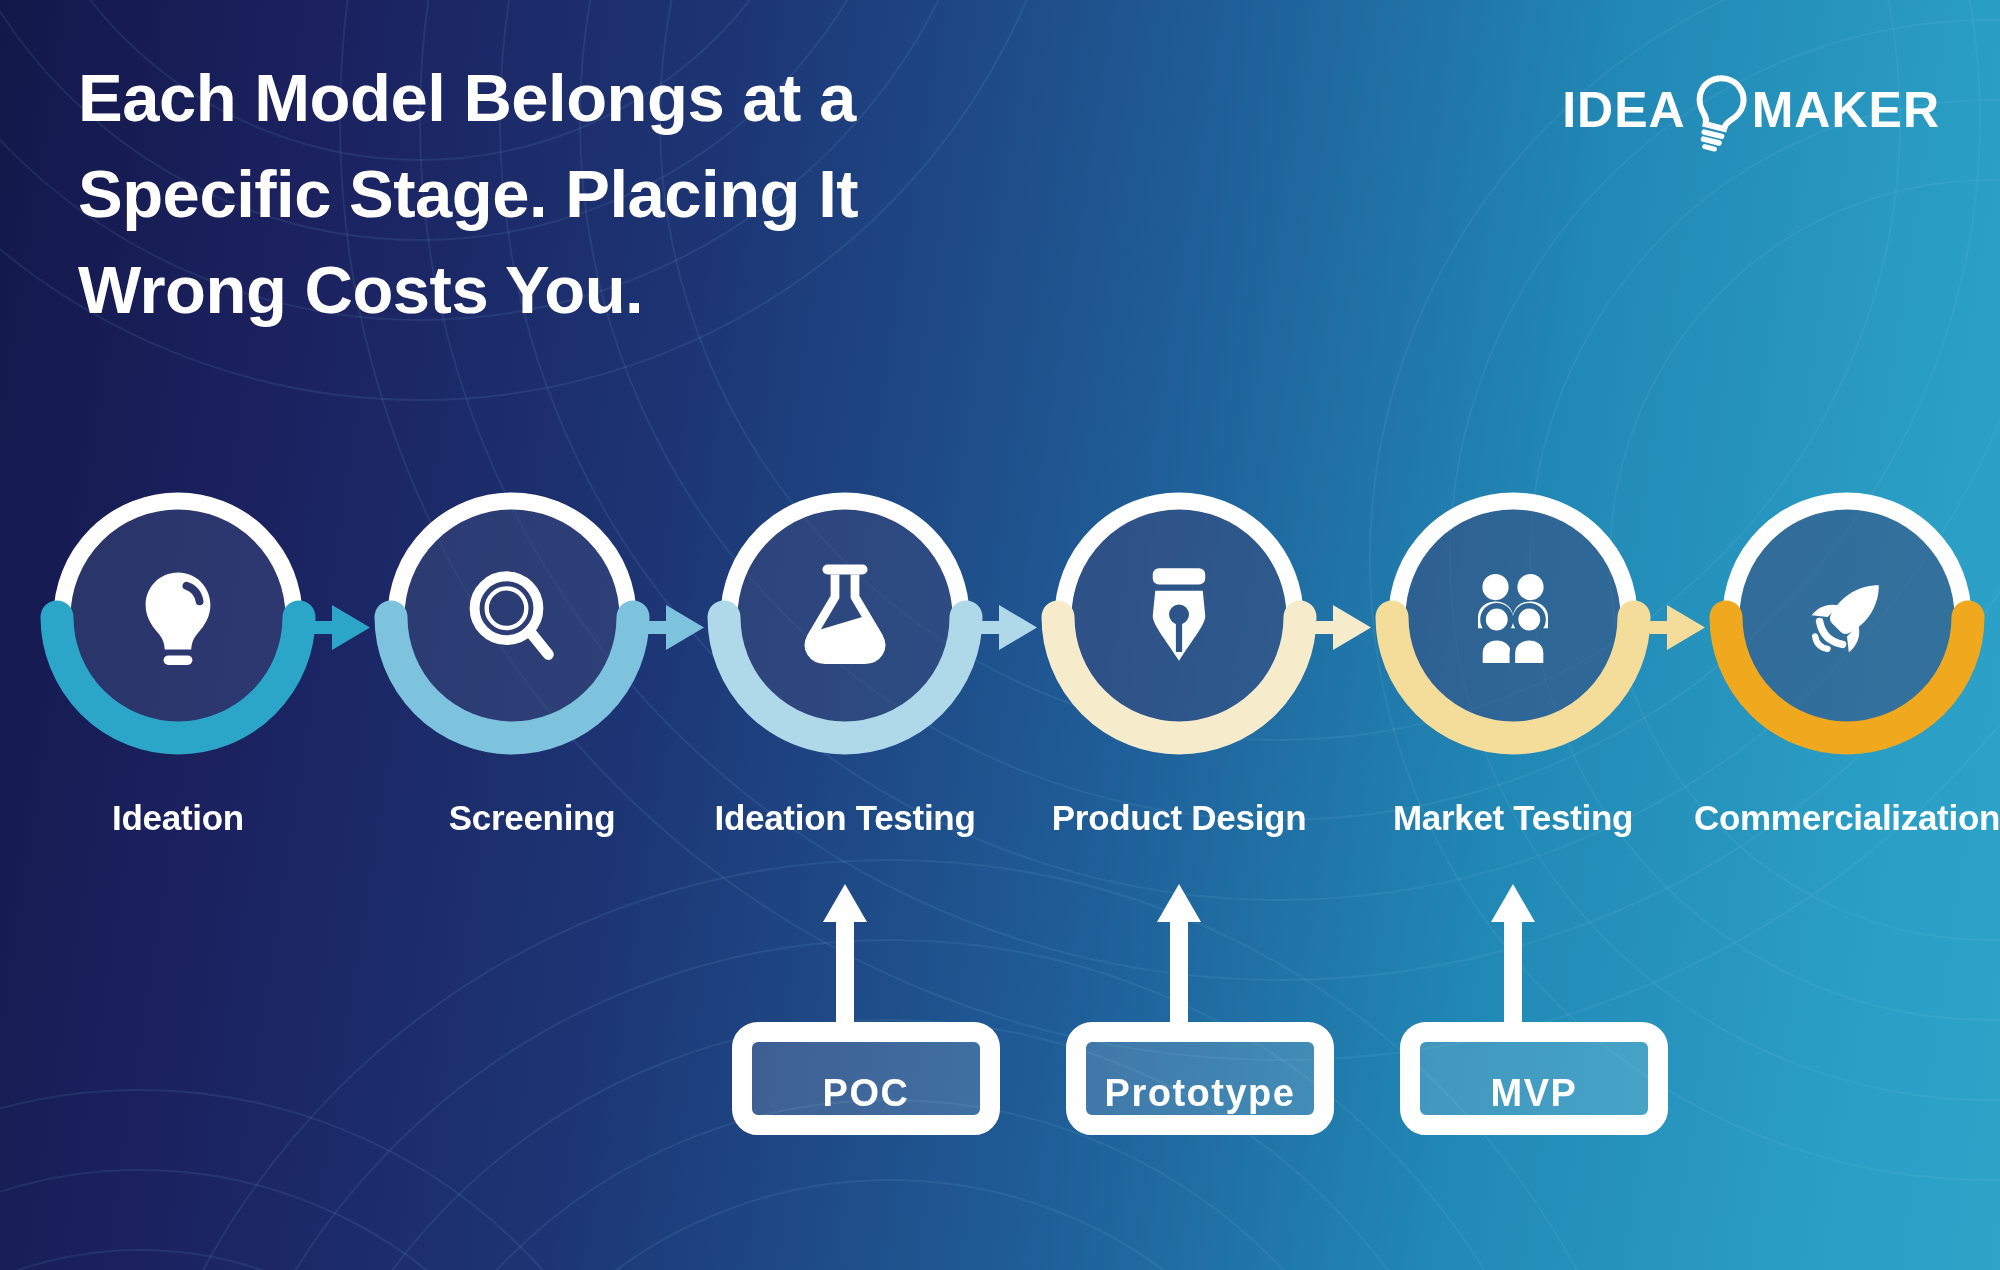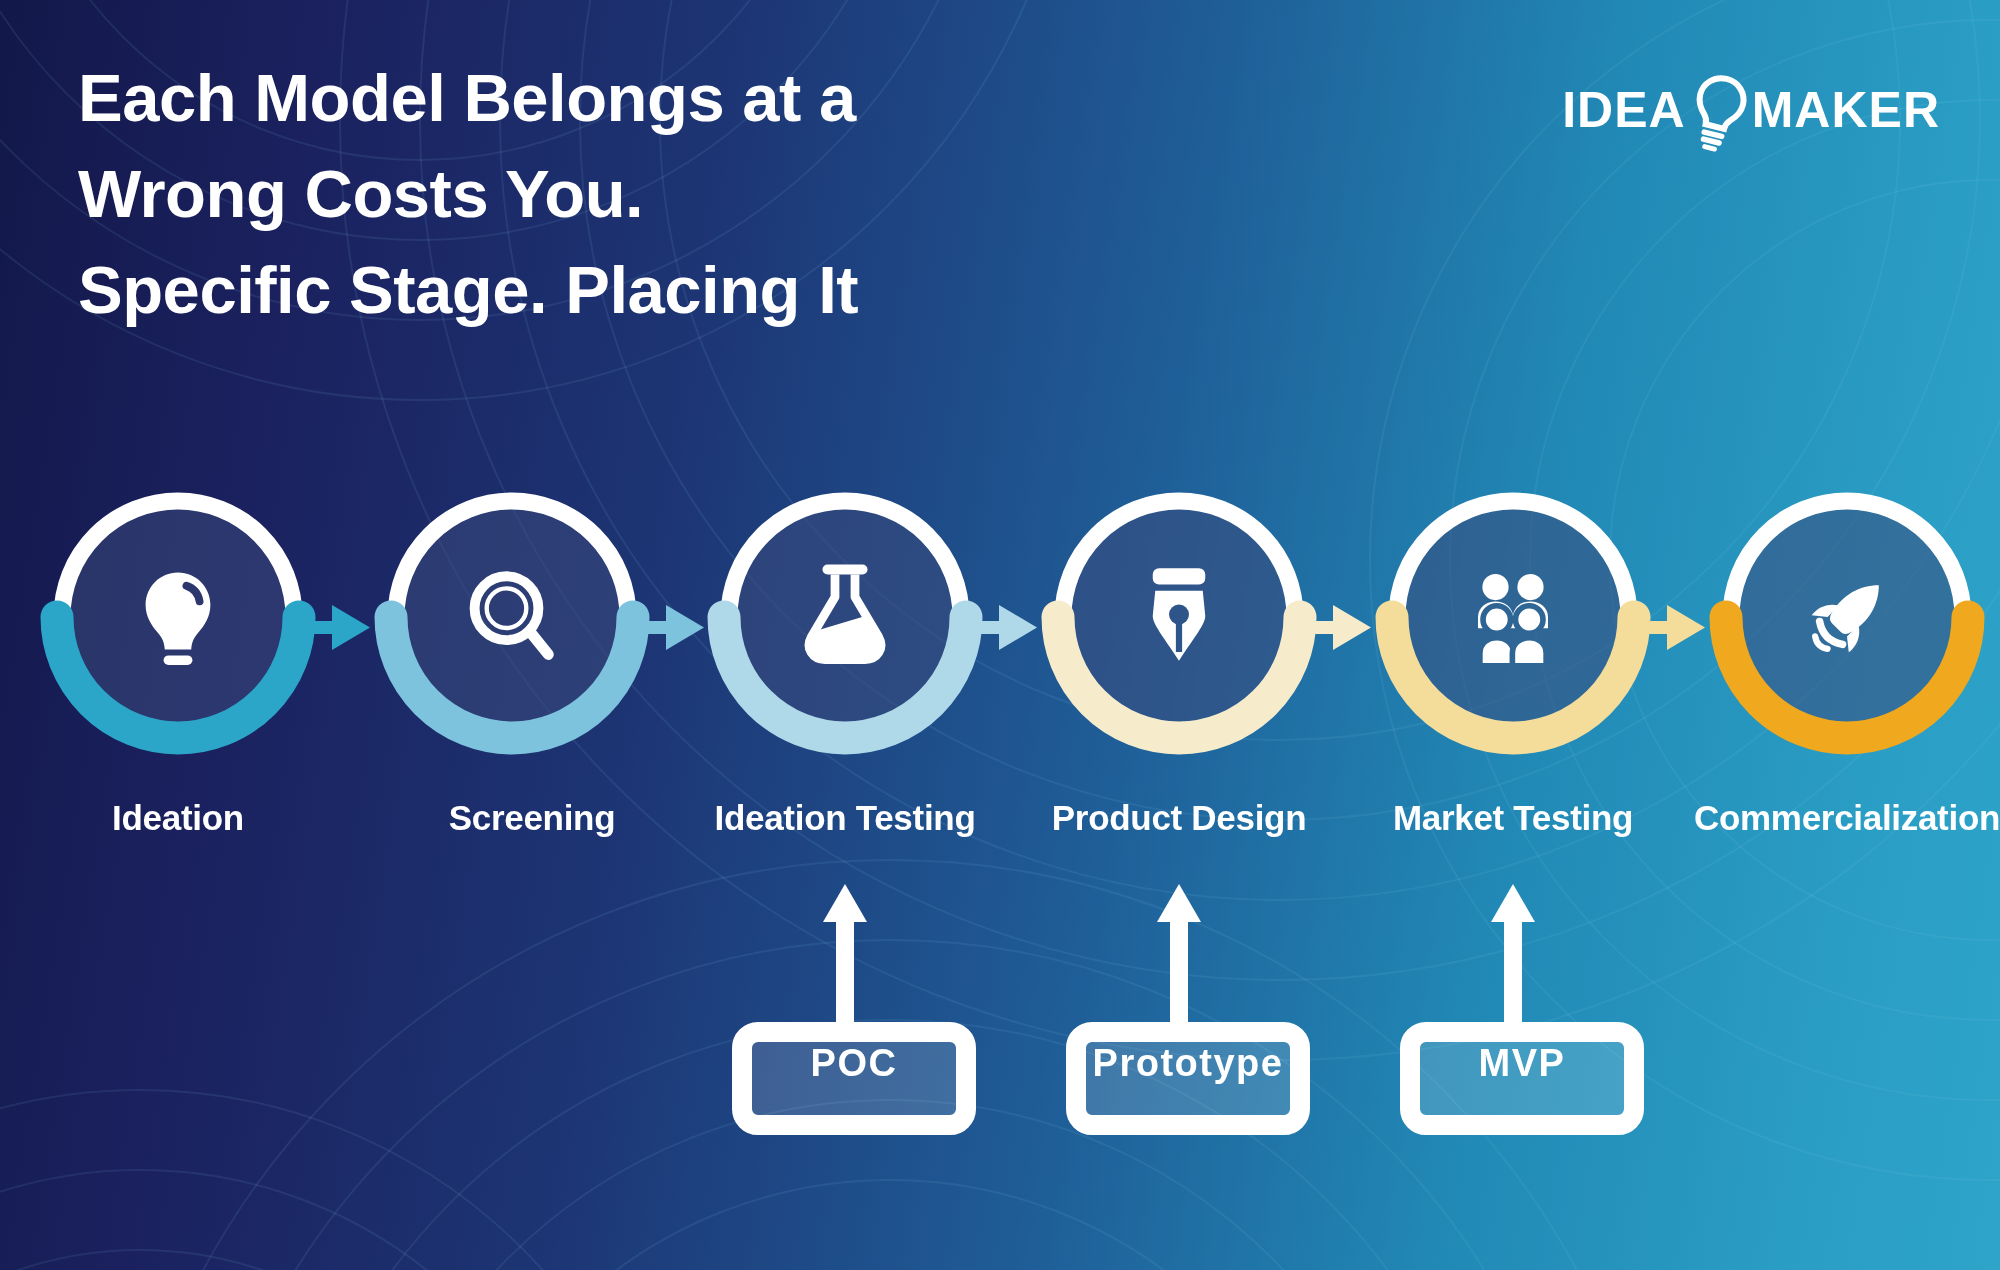"Wrong Costs You." div { order: before "Specific Stage. Placing It" -> after "Specific Stage. Placing It" }
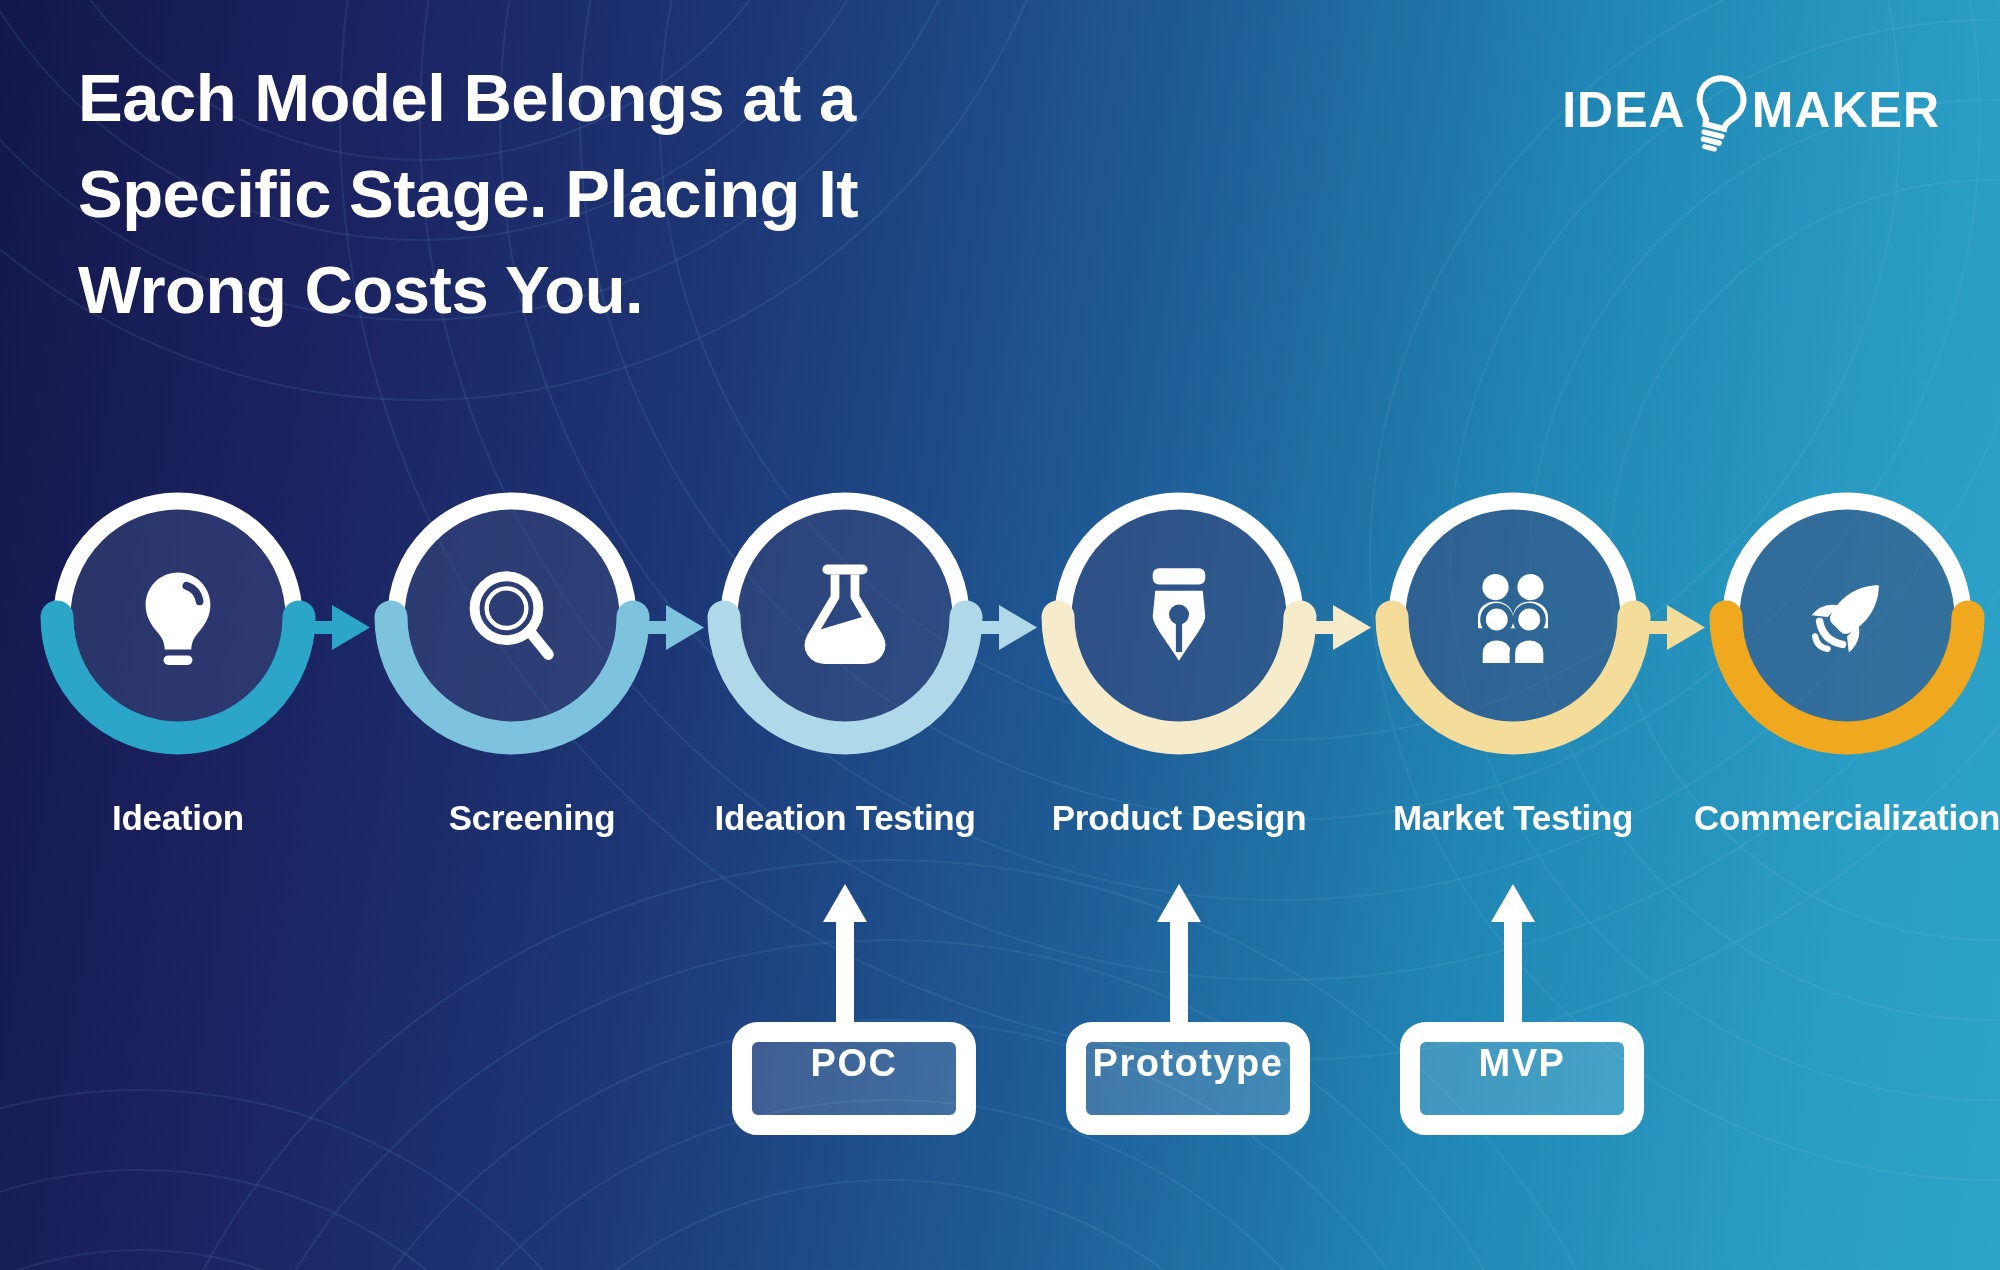"POC" .callout-box { align-items: flex-start -> flex-end; width: 244px -> 268px }
